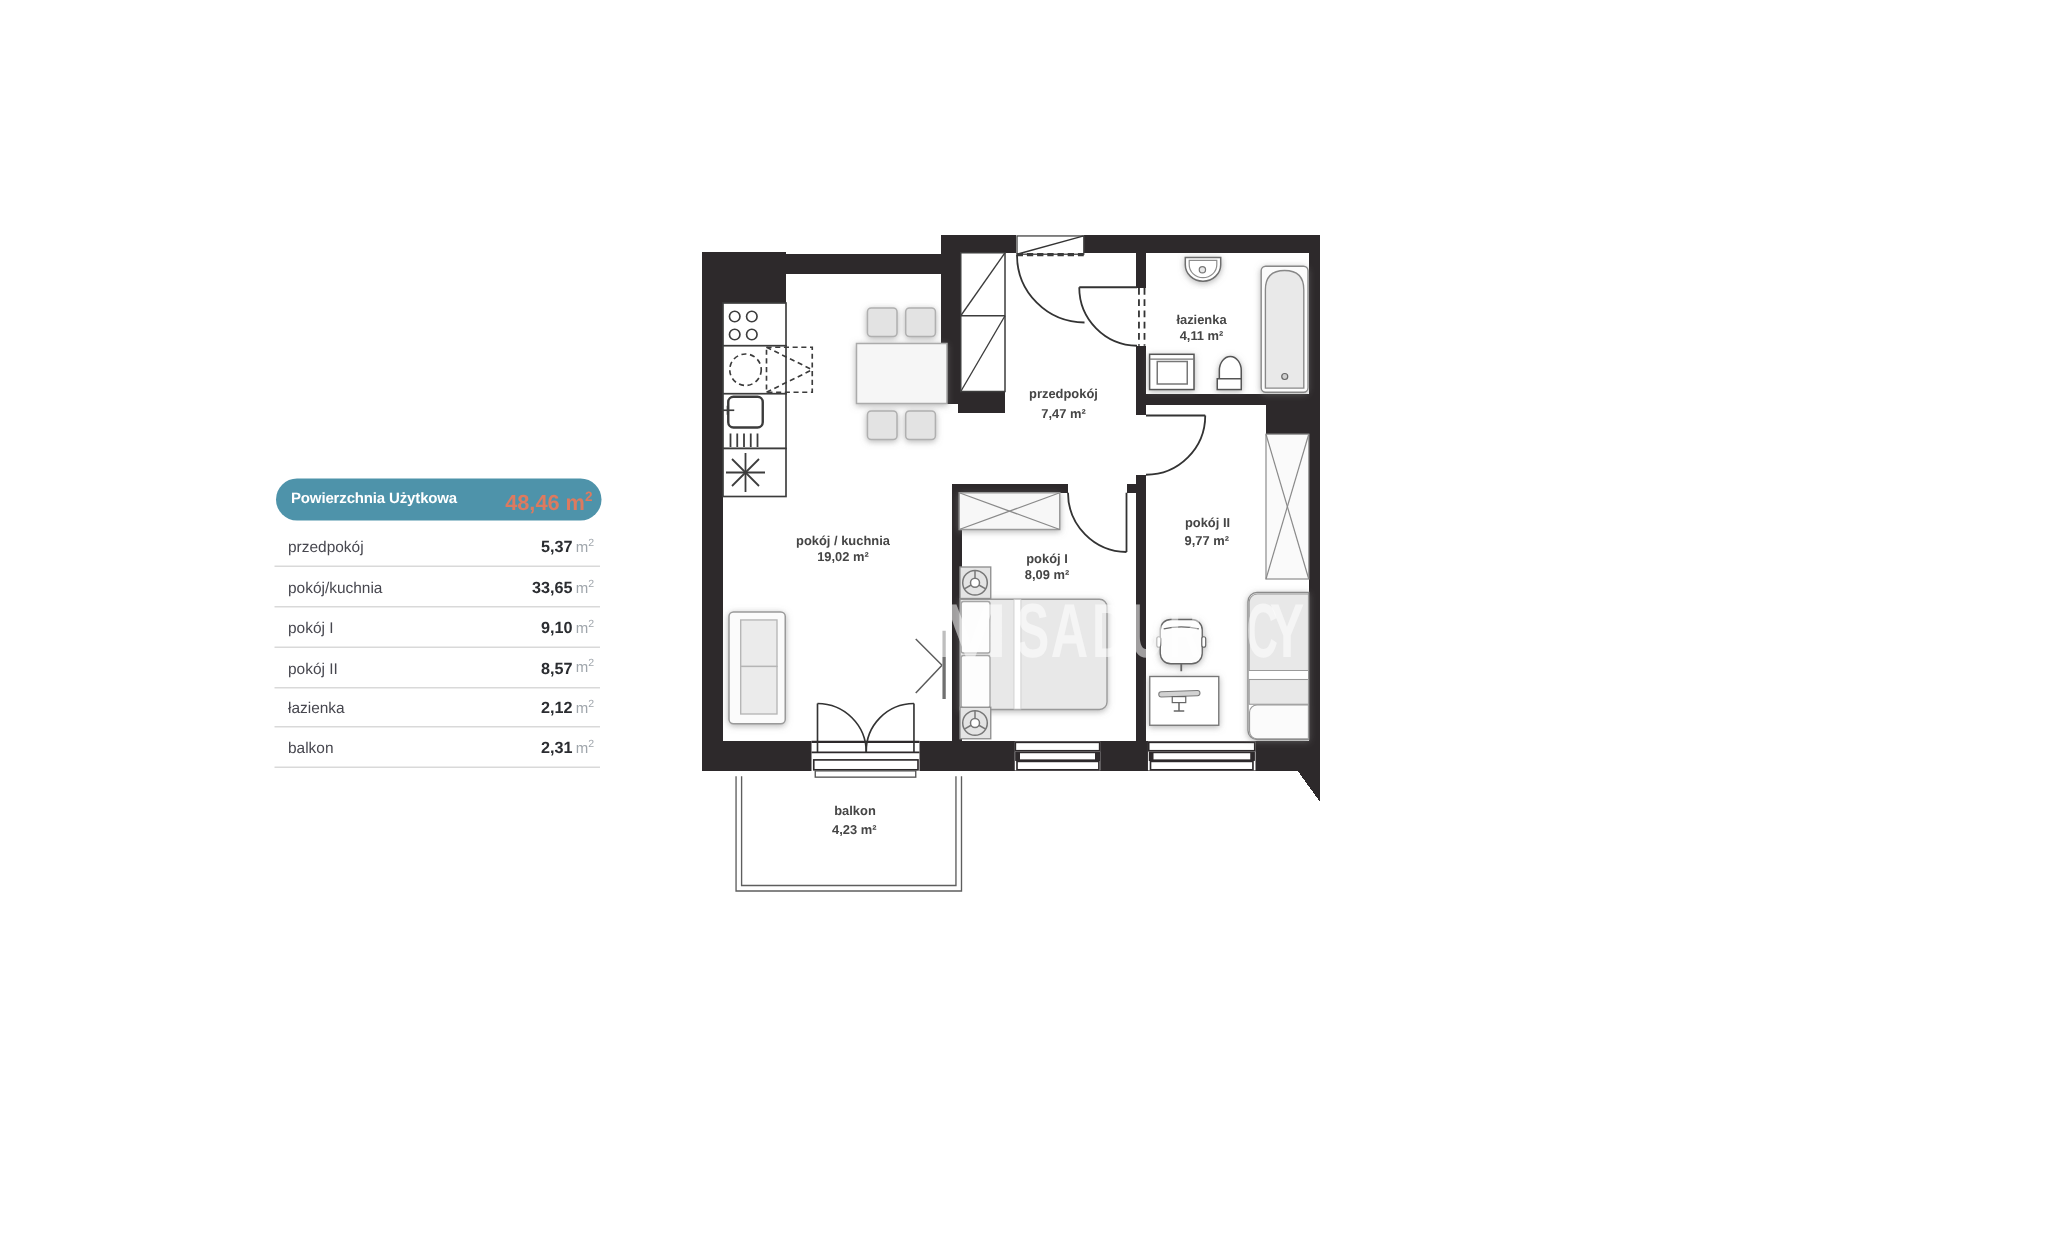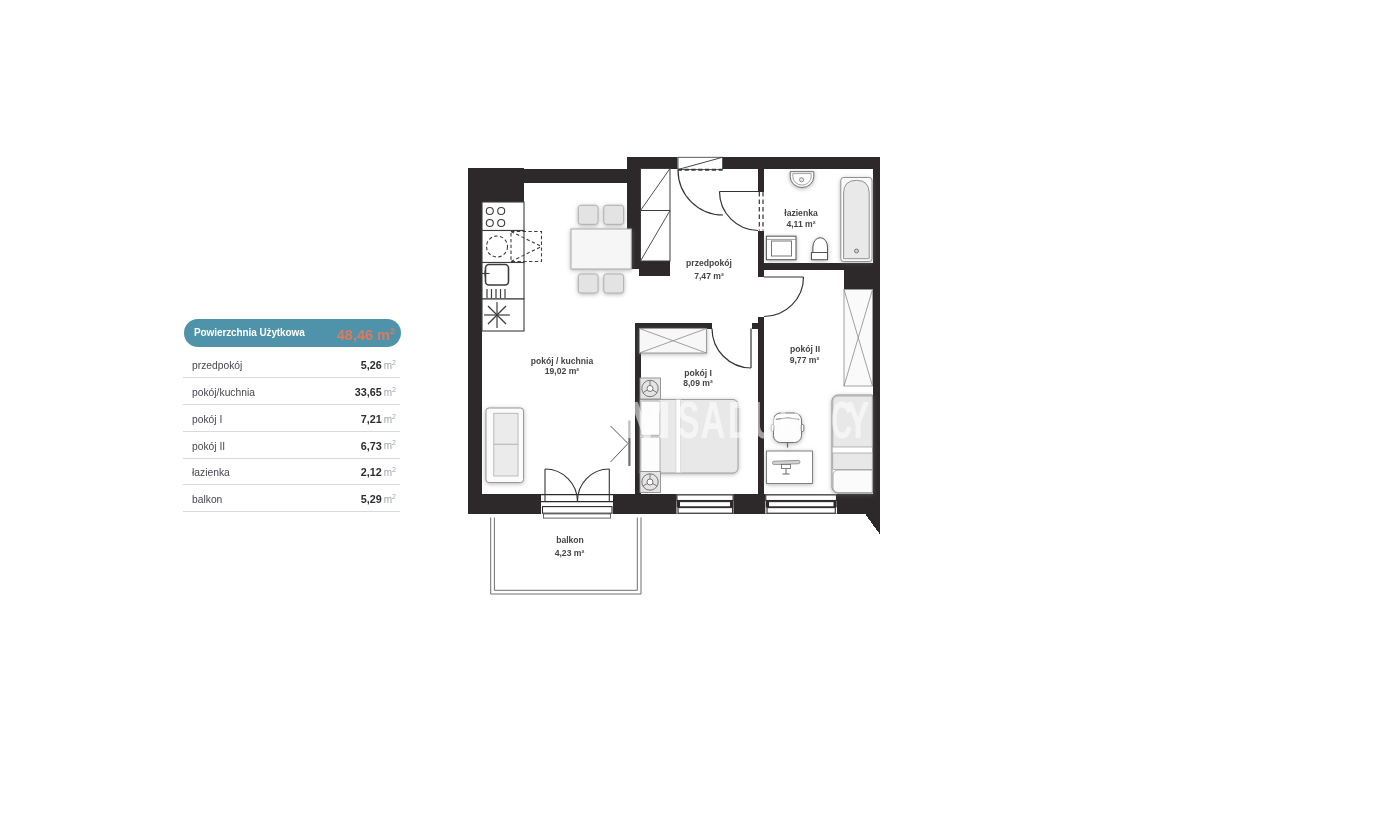"5,26" b { text: 5,26 -> 5,37 }
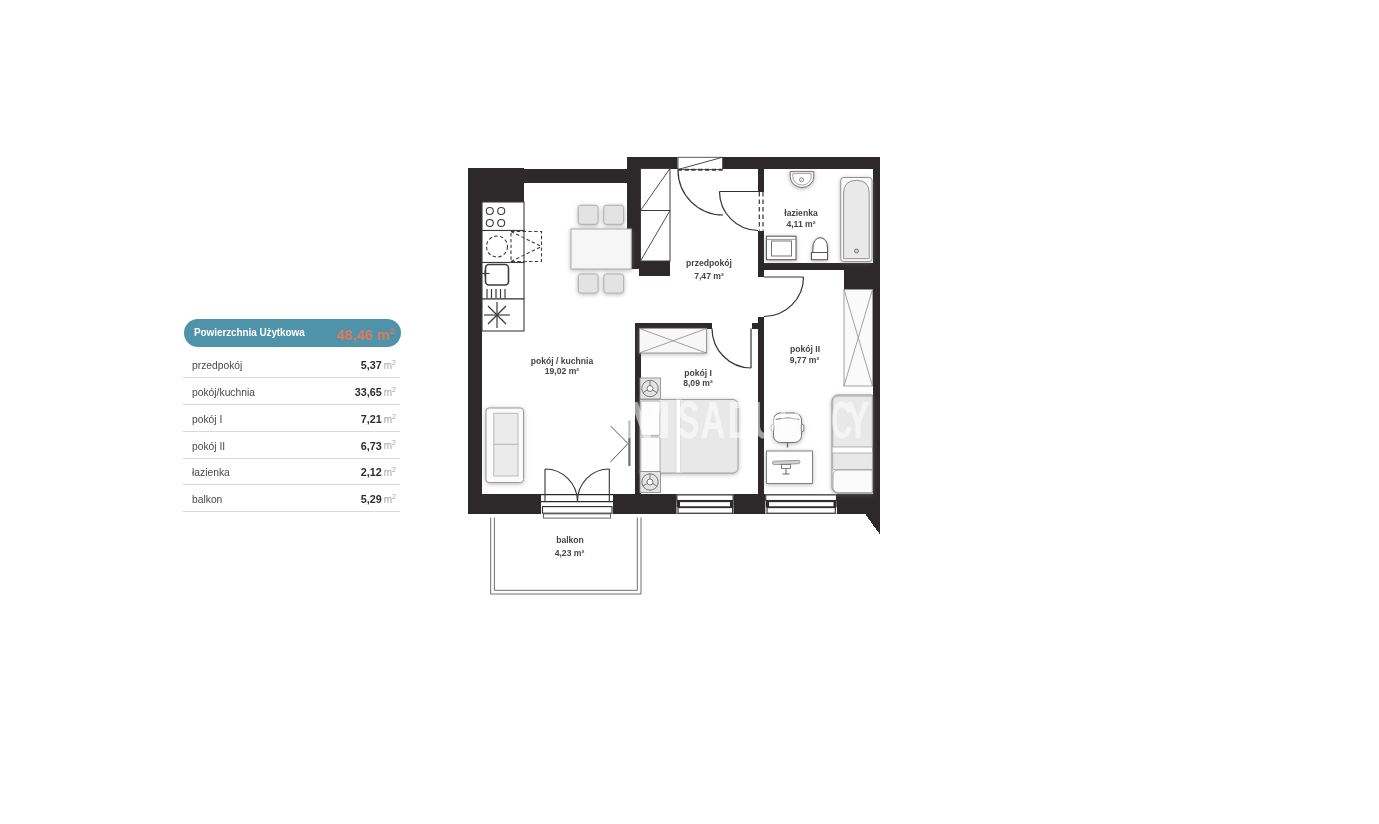"7,21" b { text: 7,21 -> 9,10 }
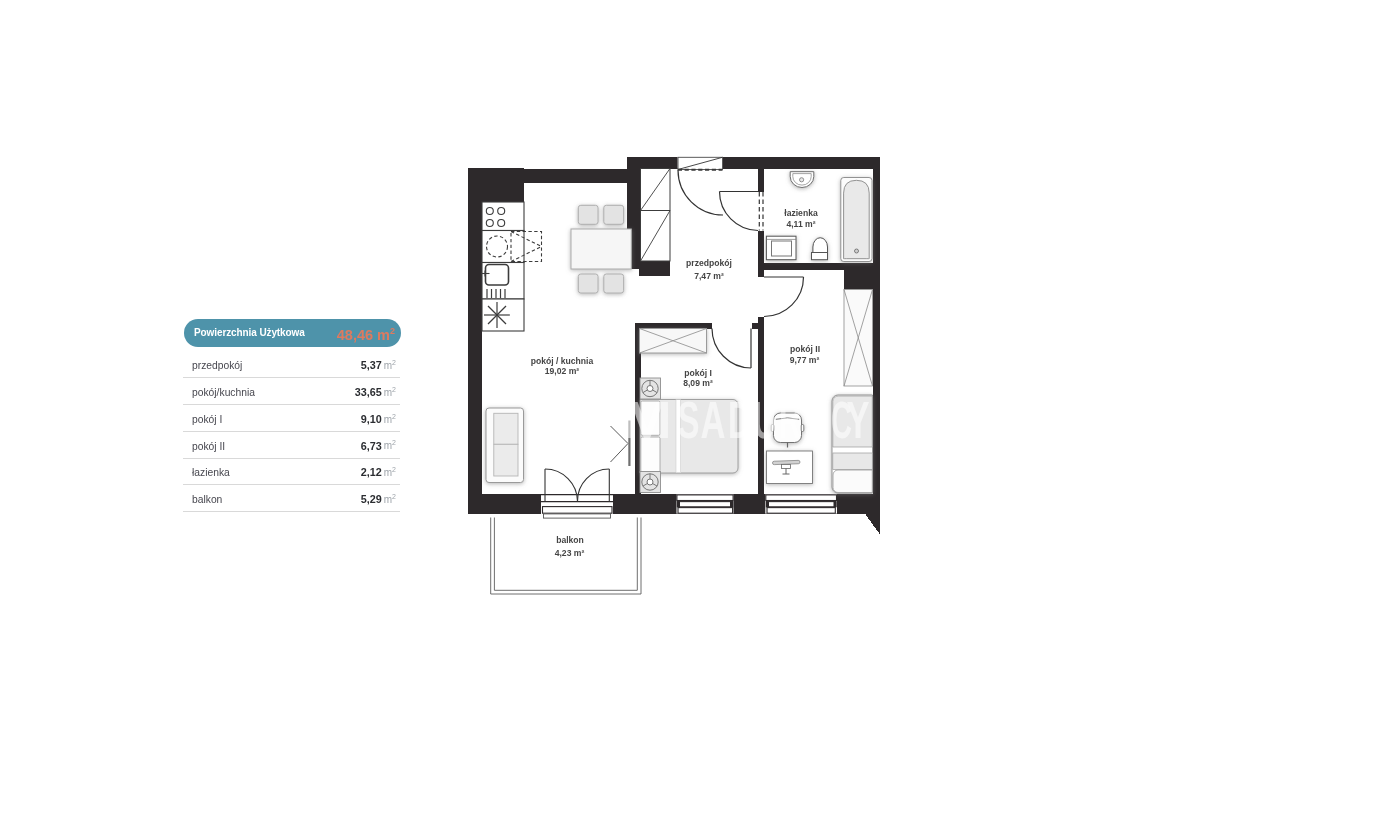"6,73" b { text: 6,73 -> 8,57 }
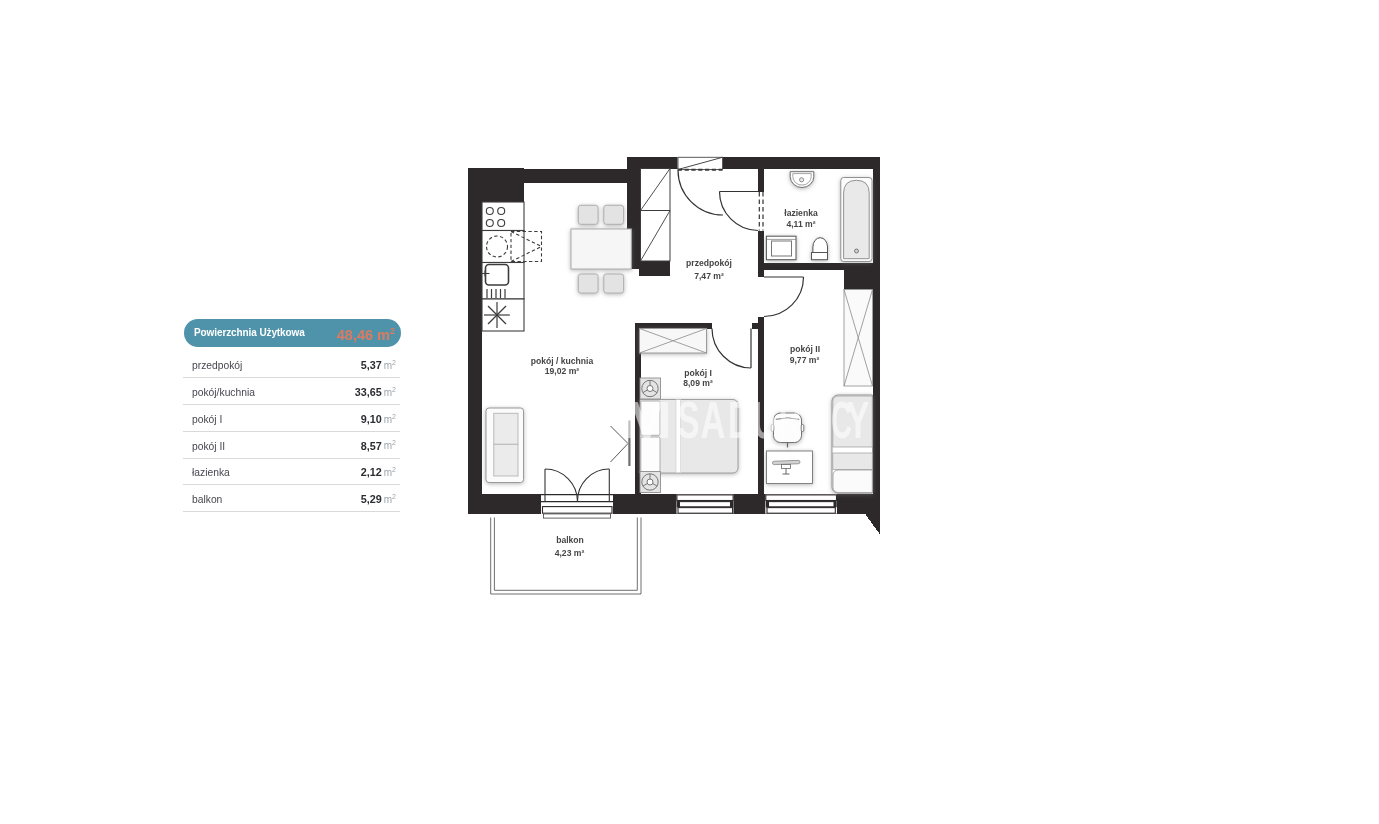"5,29" b { text: 5,29 -> 2,31 }
